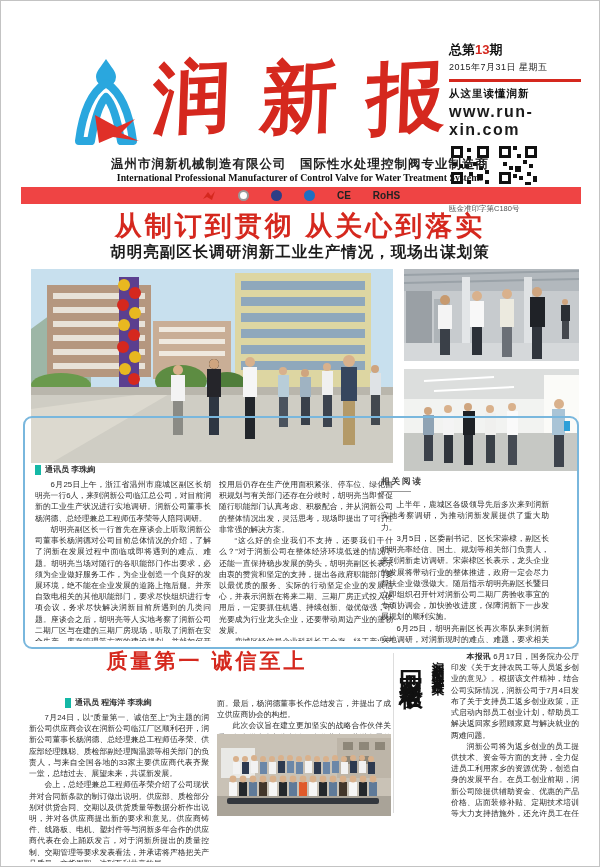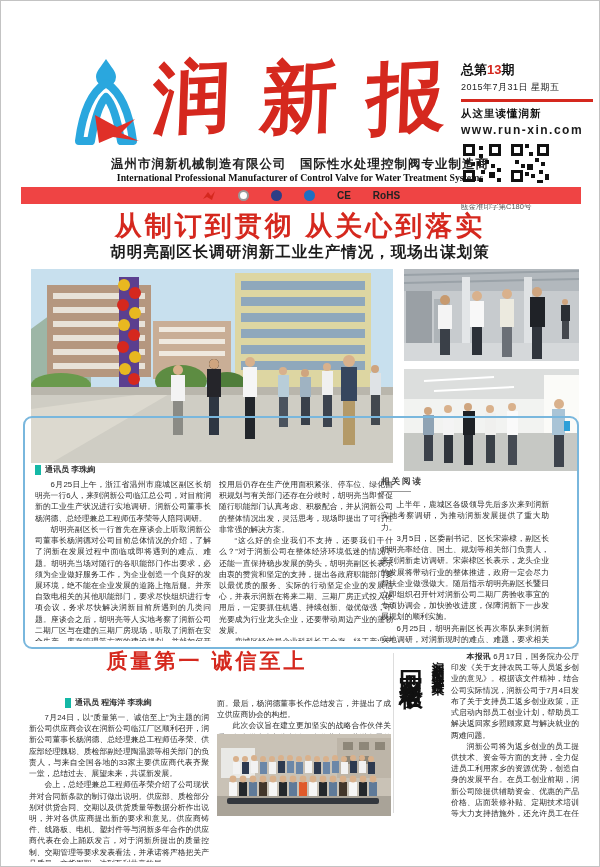"总第13期" .info-block { margin-left: 12px -> none; top: 60px -> 40px }
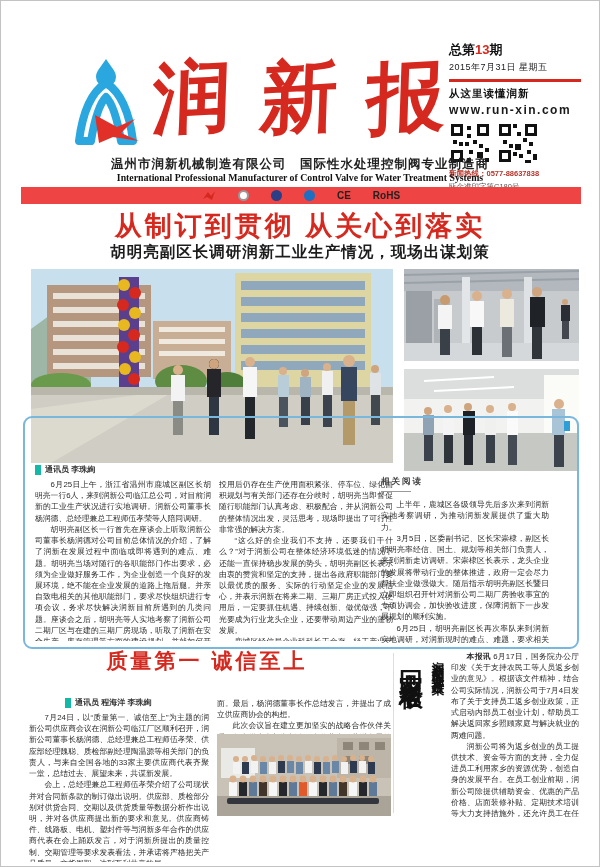"www.run-xin.com" .info-site { font-size: 12px -> 16px }
